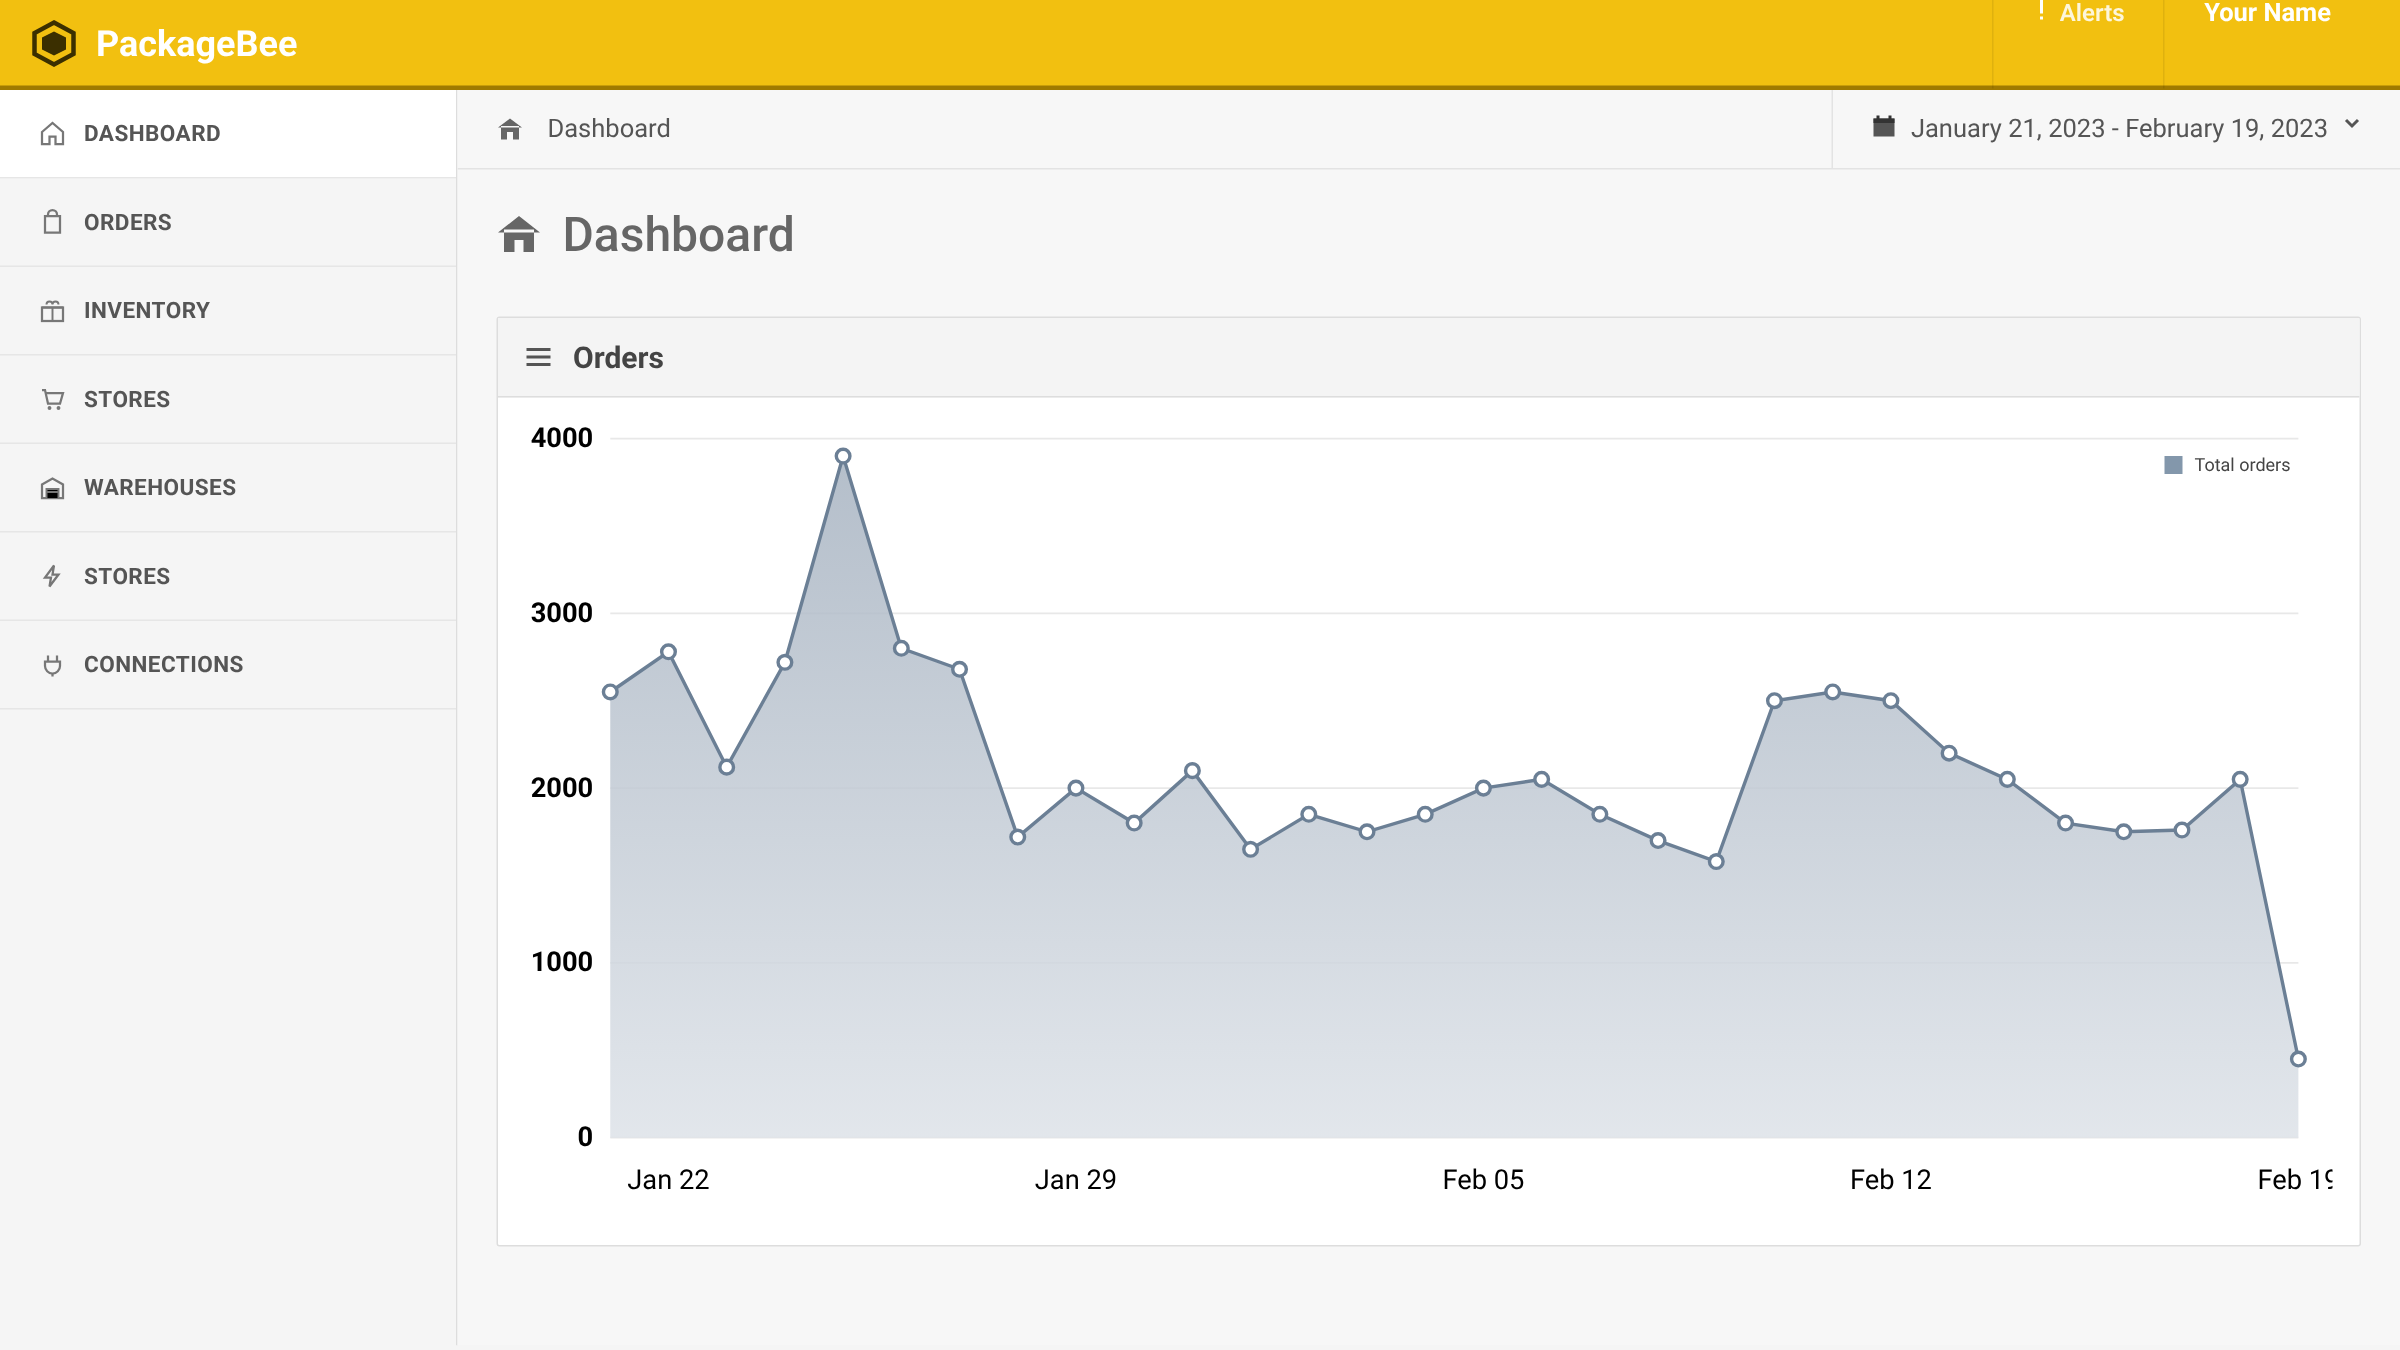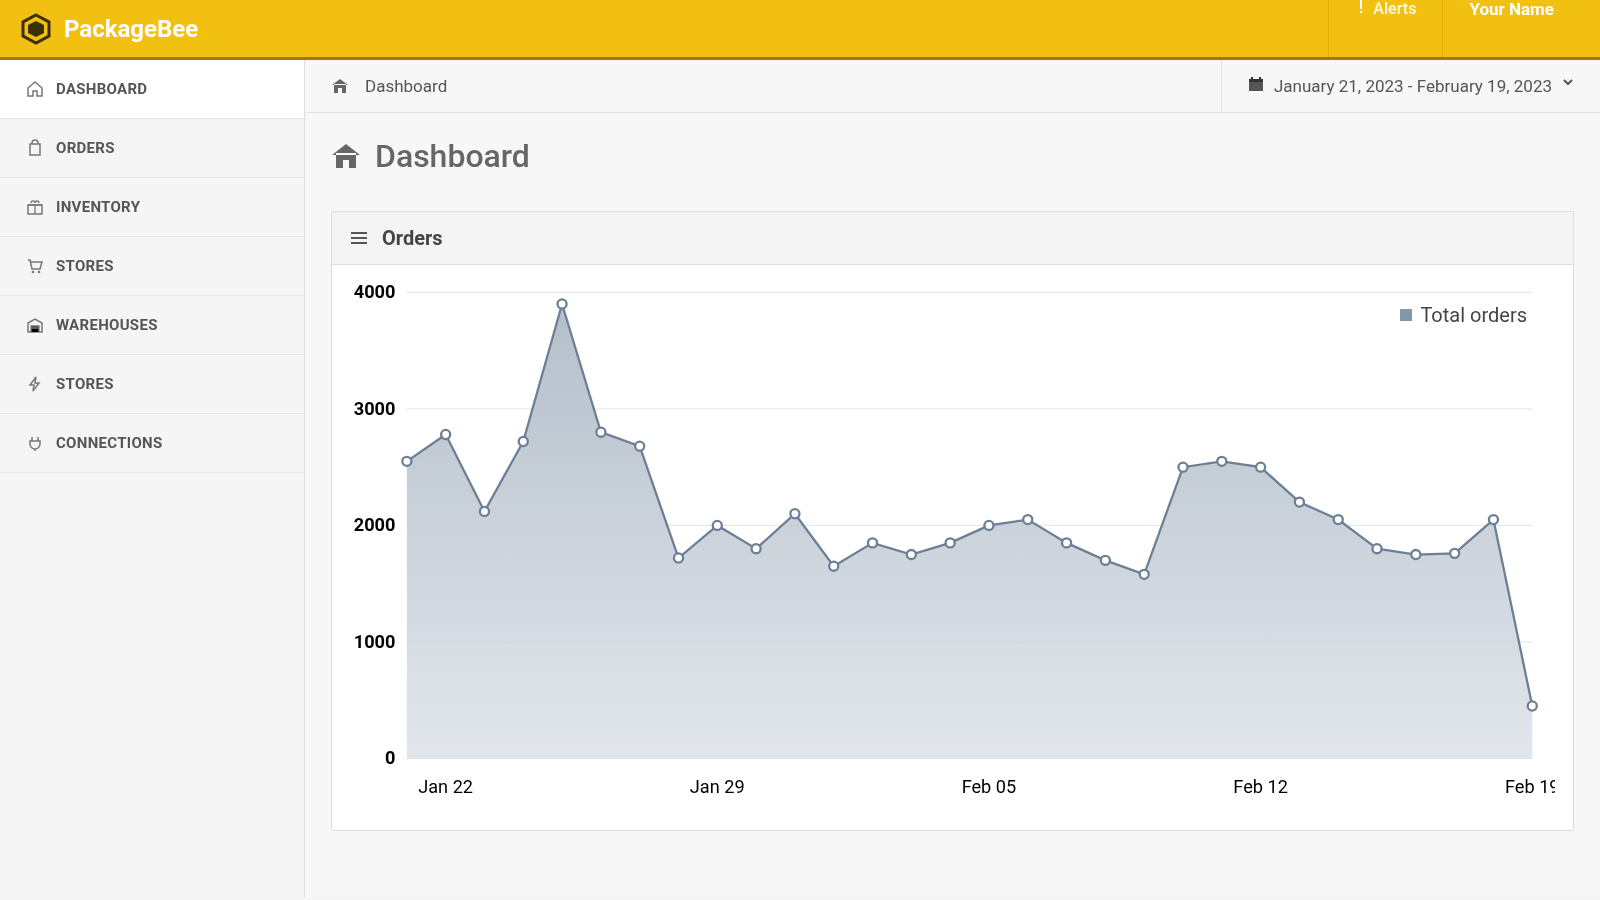"Total orders" .legend { font-size: 20px -> 12px }
